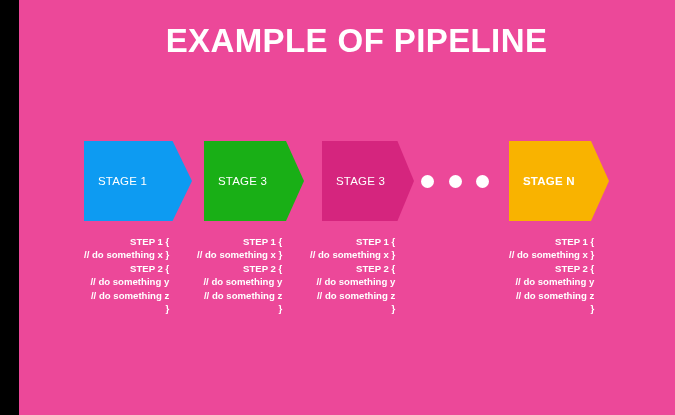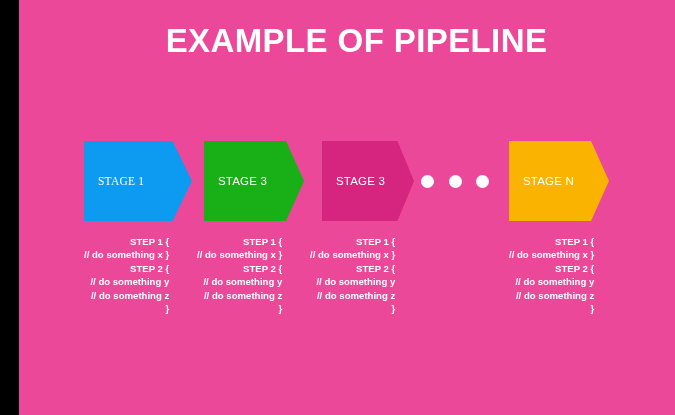"STAGE 1" div.stage-label { font-family: Liberation Serif, serif -> none }
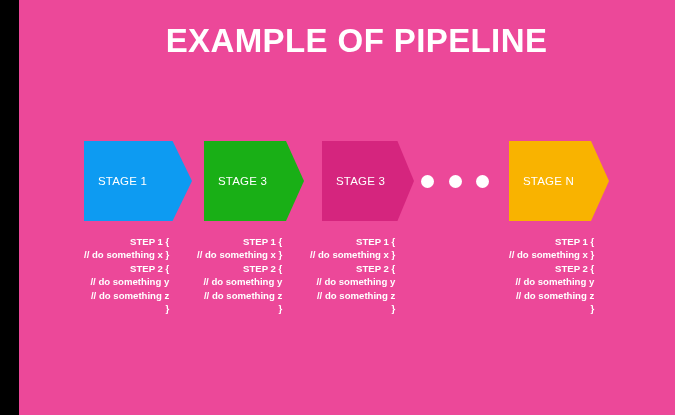"STAGE N" div.stage-label { font-weight: none -> bold }
